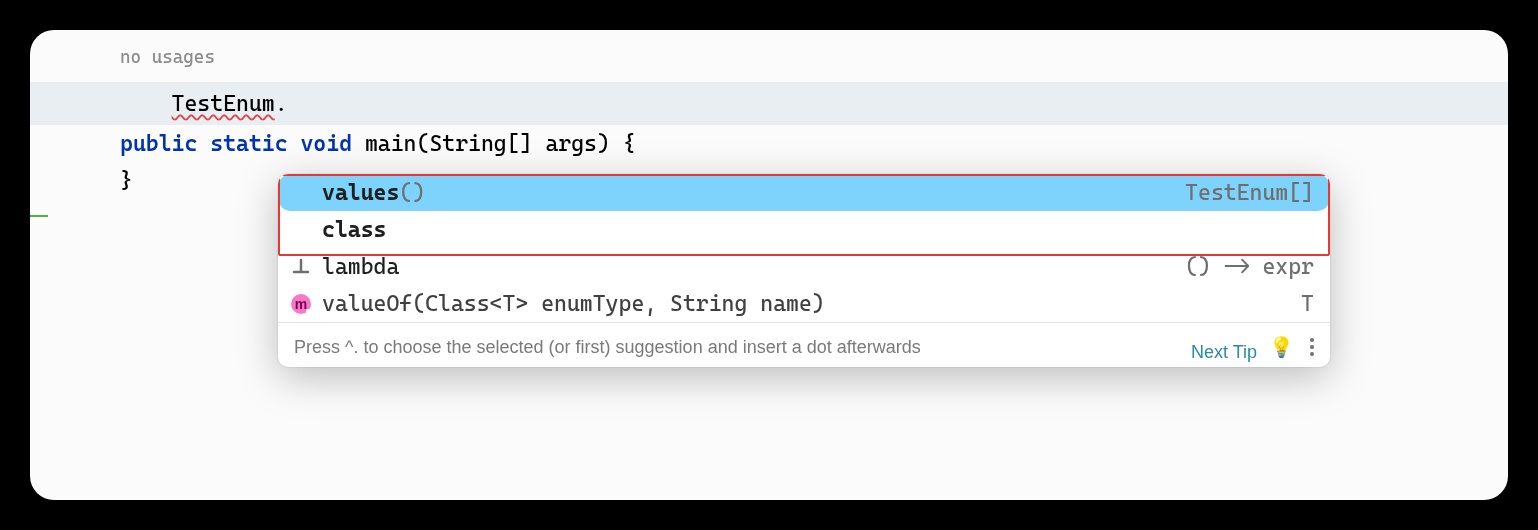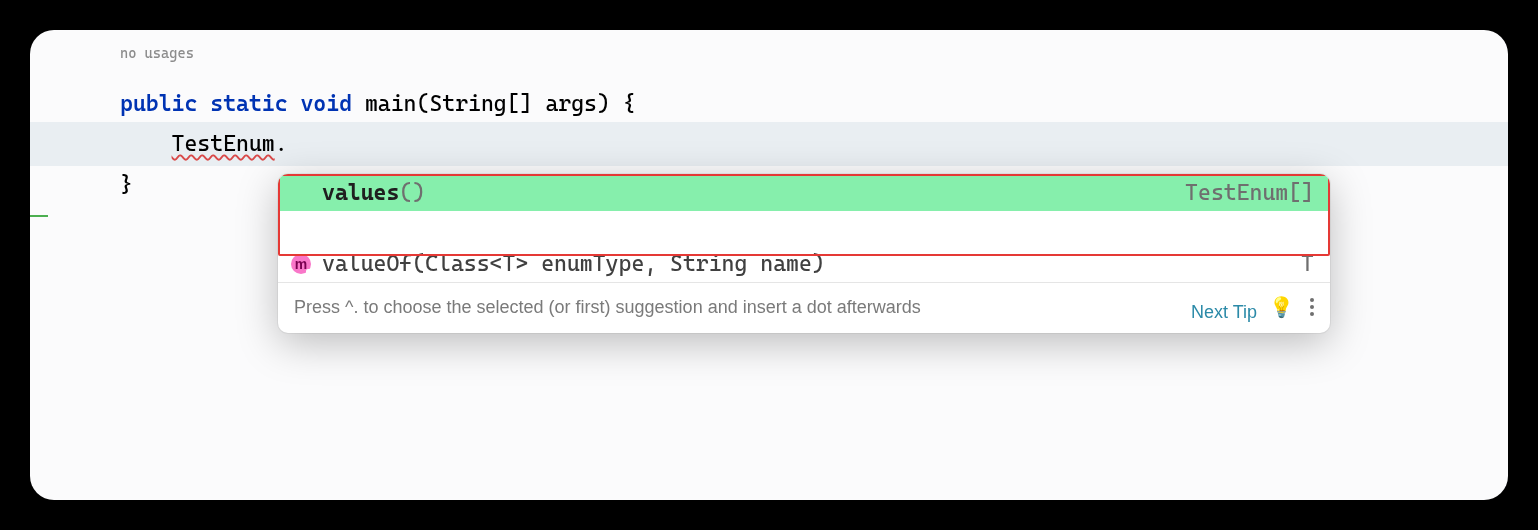"no usages" .usage-hint { font-size: 14px -> 18px; margin-bottom: 19px -> 9px }
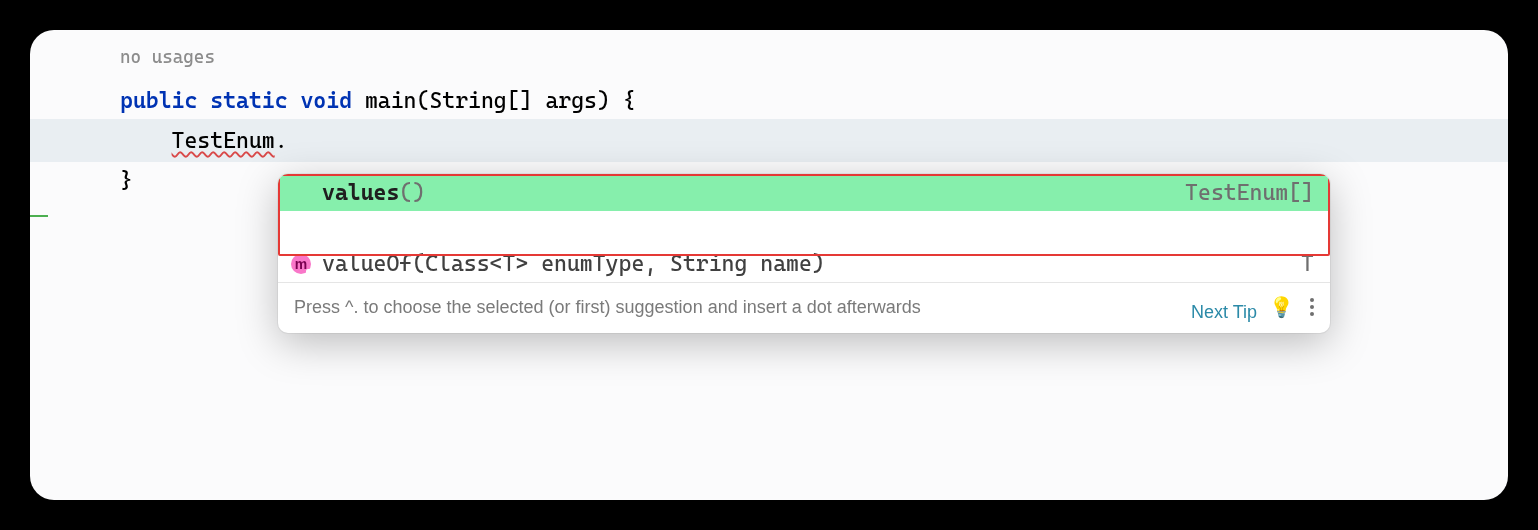"public static void main(String[] args)" div.code-line { order: before "TestEnum." -> after "TestEnum." }
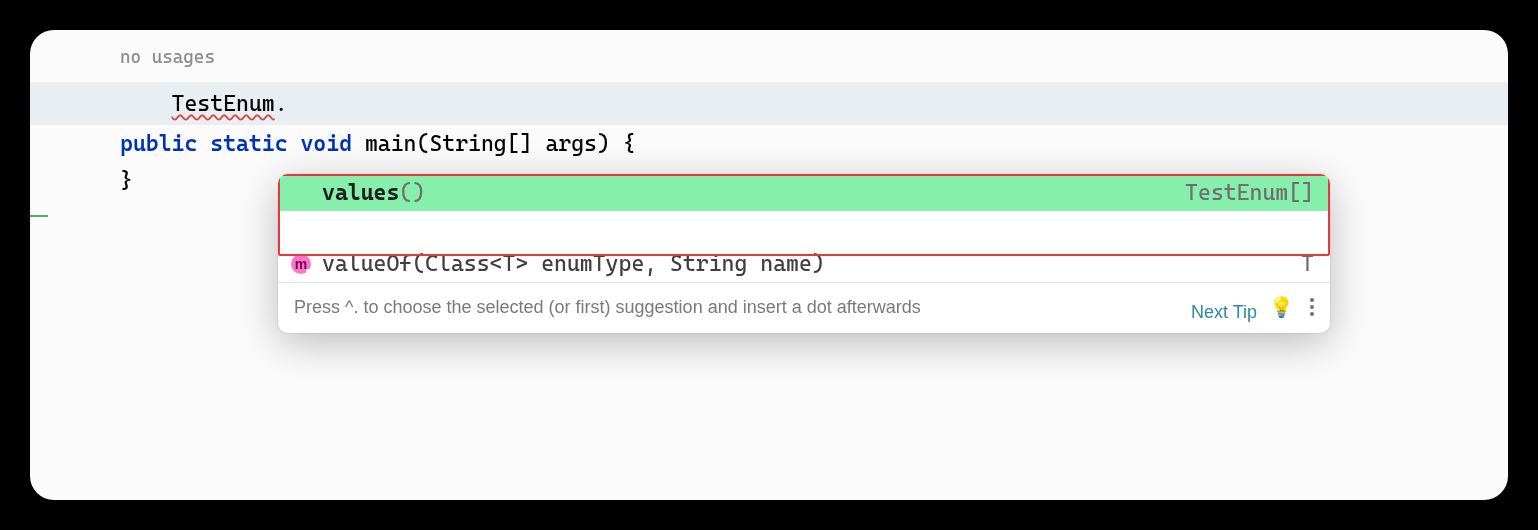"values()" .popup-item.selected { background: #86efac -> #7dd3fc; border-radius: none -> 13px }
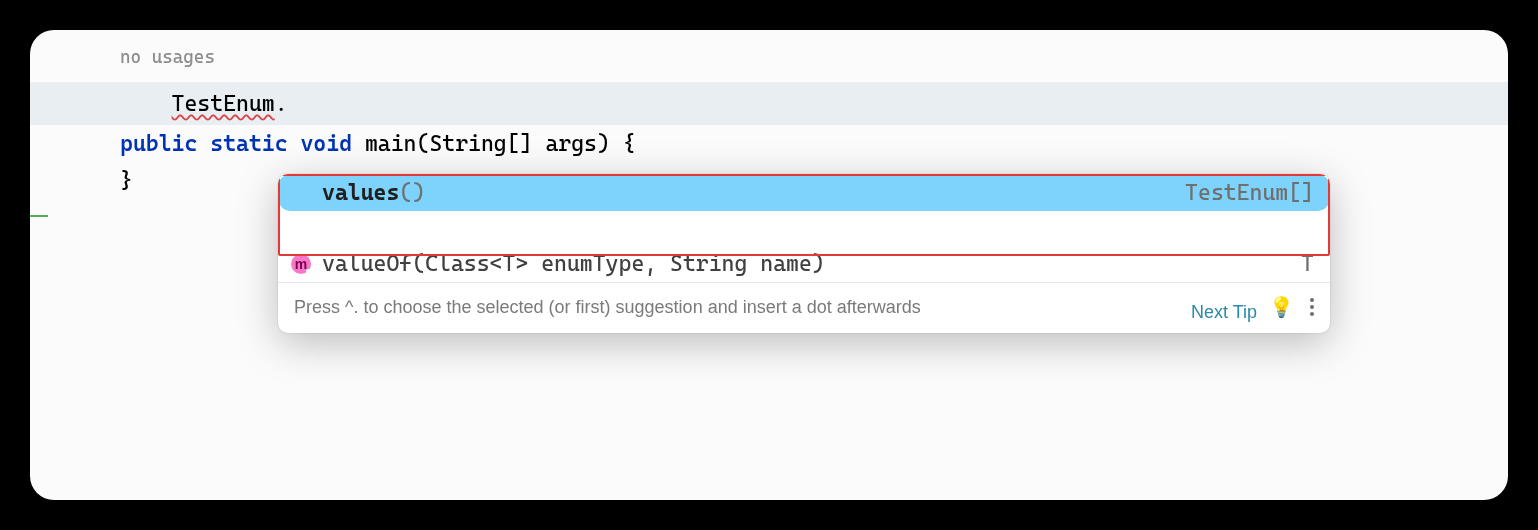"class" span.popup-label { html: none -> <span><span>class</span><span></span></span> }
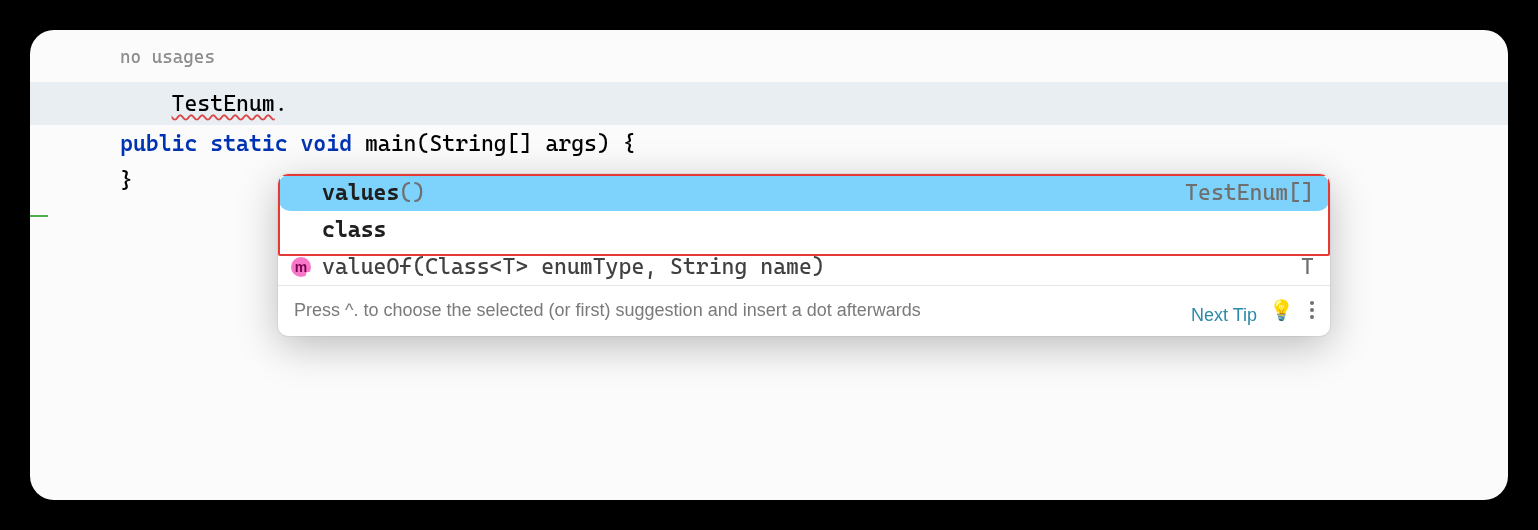"lambda" div.popup-item { html: none -> <div> <span> <svg> <path></path> </svg> </span> <span><span></span><span>lambda</span></span> <span>() -&gt; expr</span> </div> }
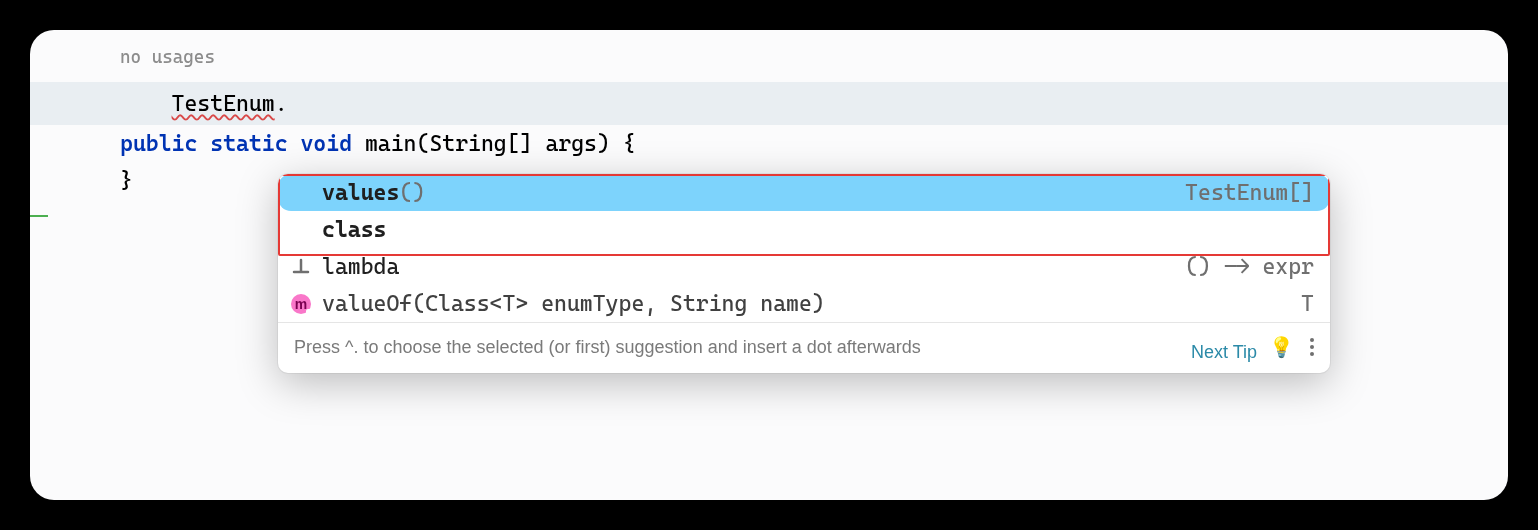"Press ^. to choose the" .popup-footer { padding: 8px 12px 10px 16px -> 8px 12px 4px 16px }
